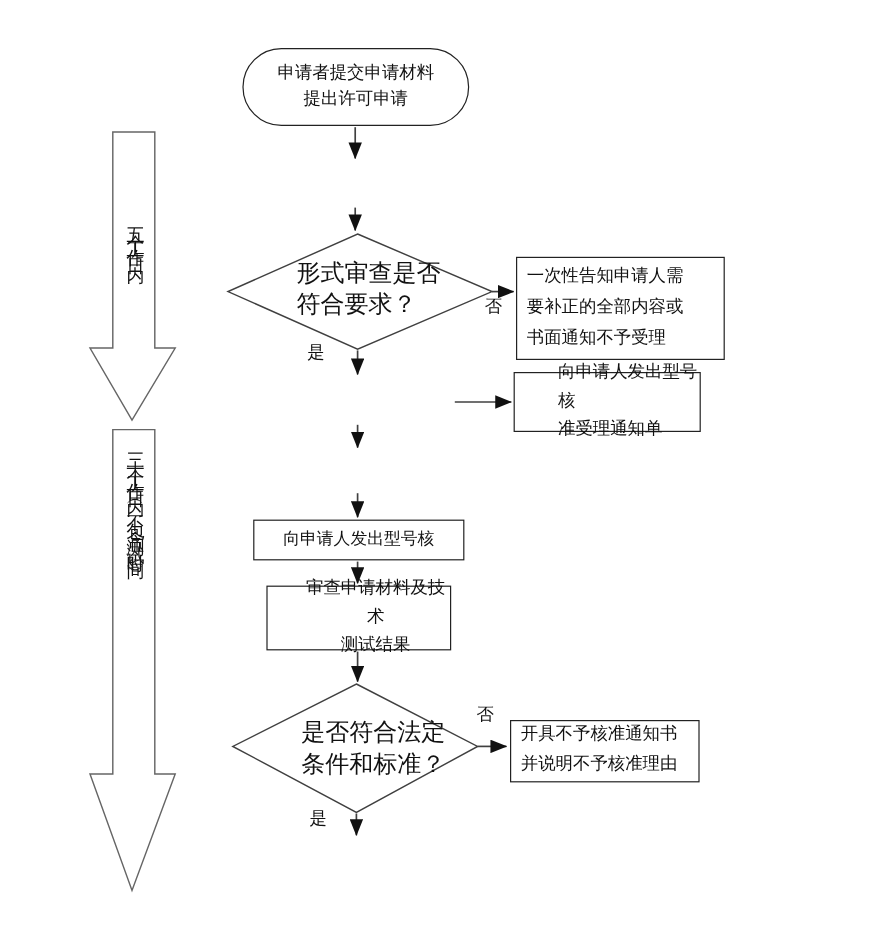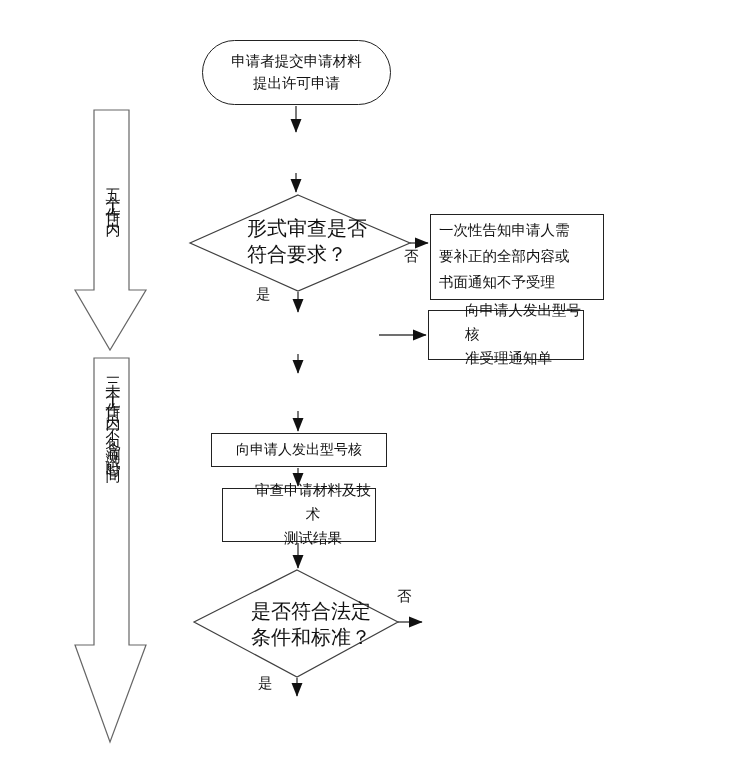"开具不予核准通知书" div.node { html: none -> <div>开具不予核准通知书 并说明不予核准理由</div> }
